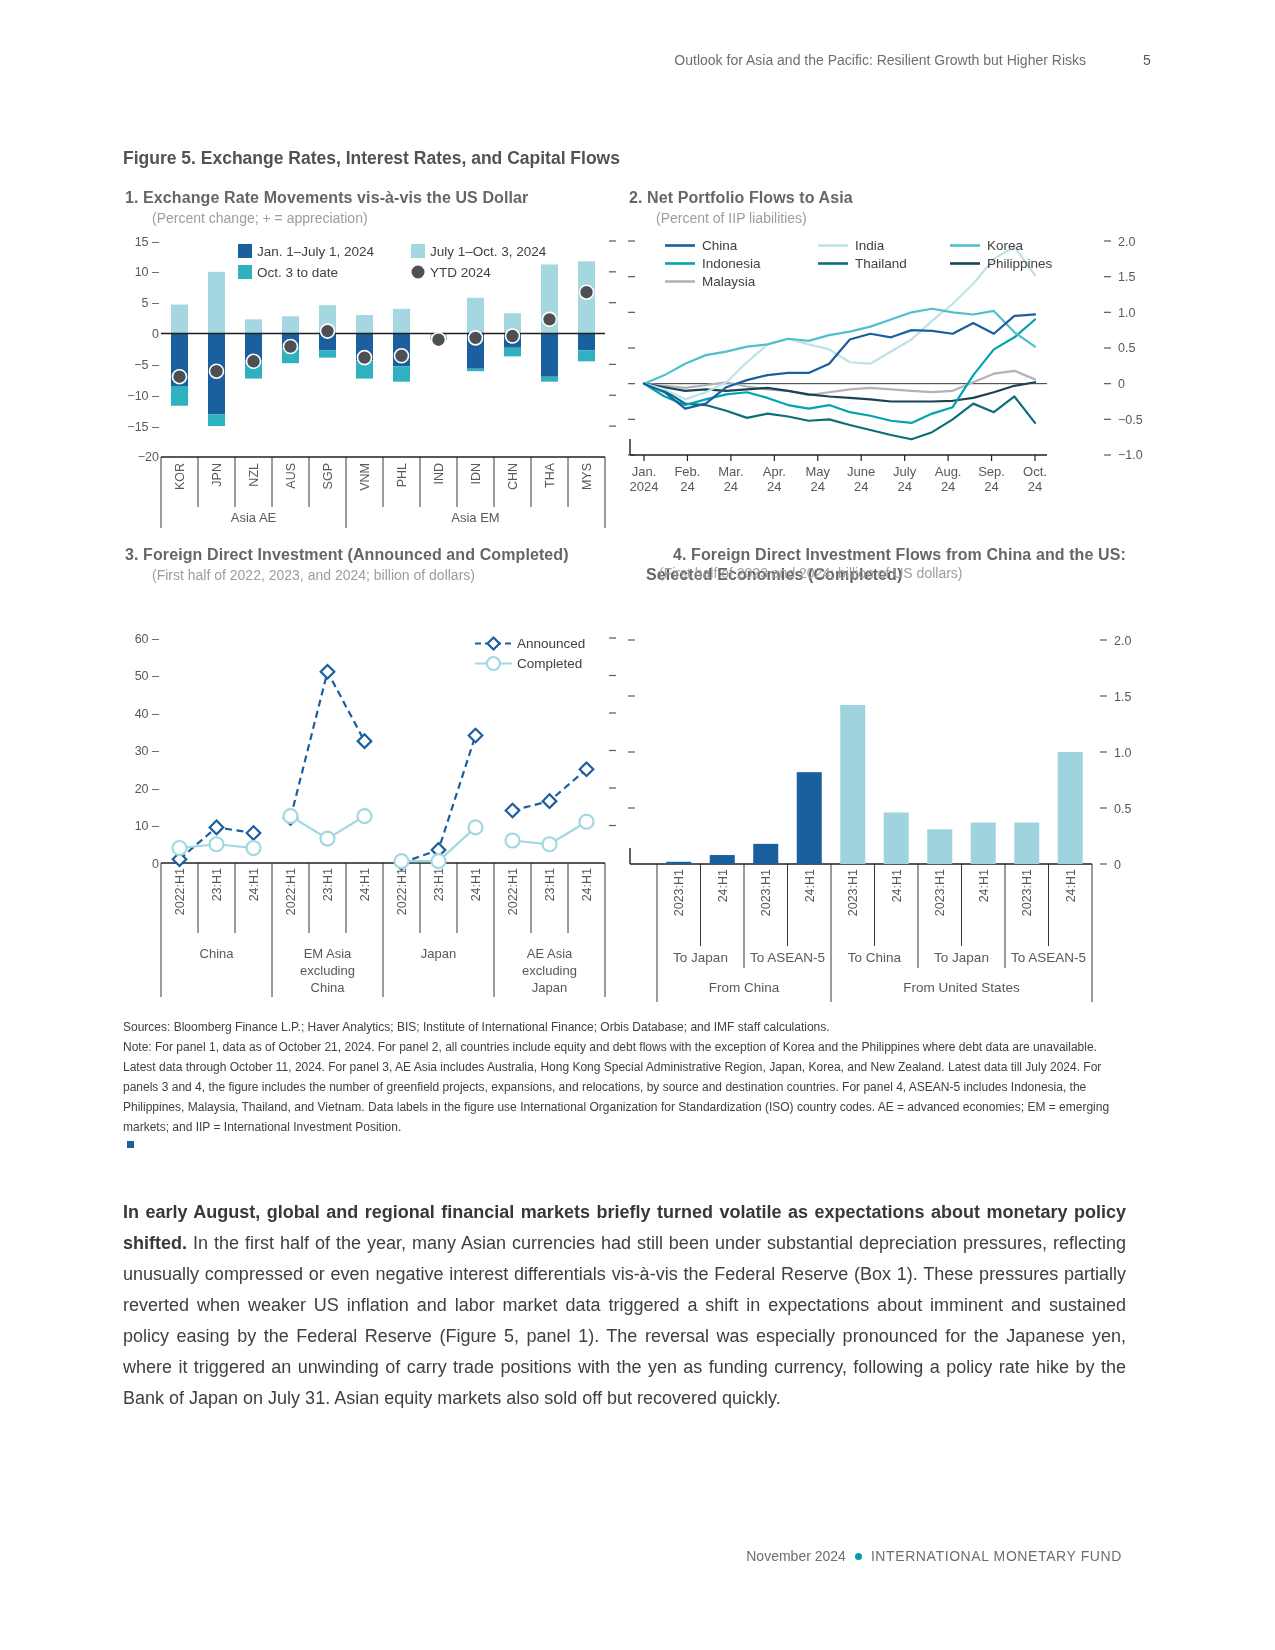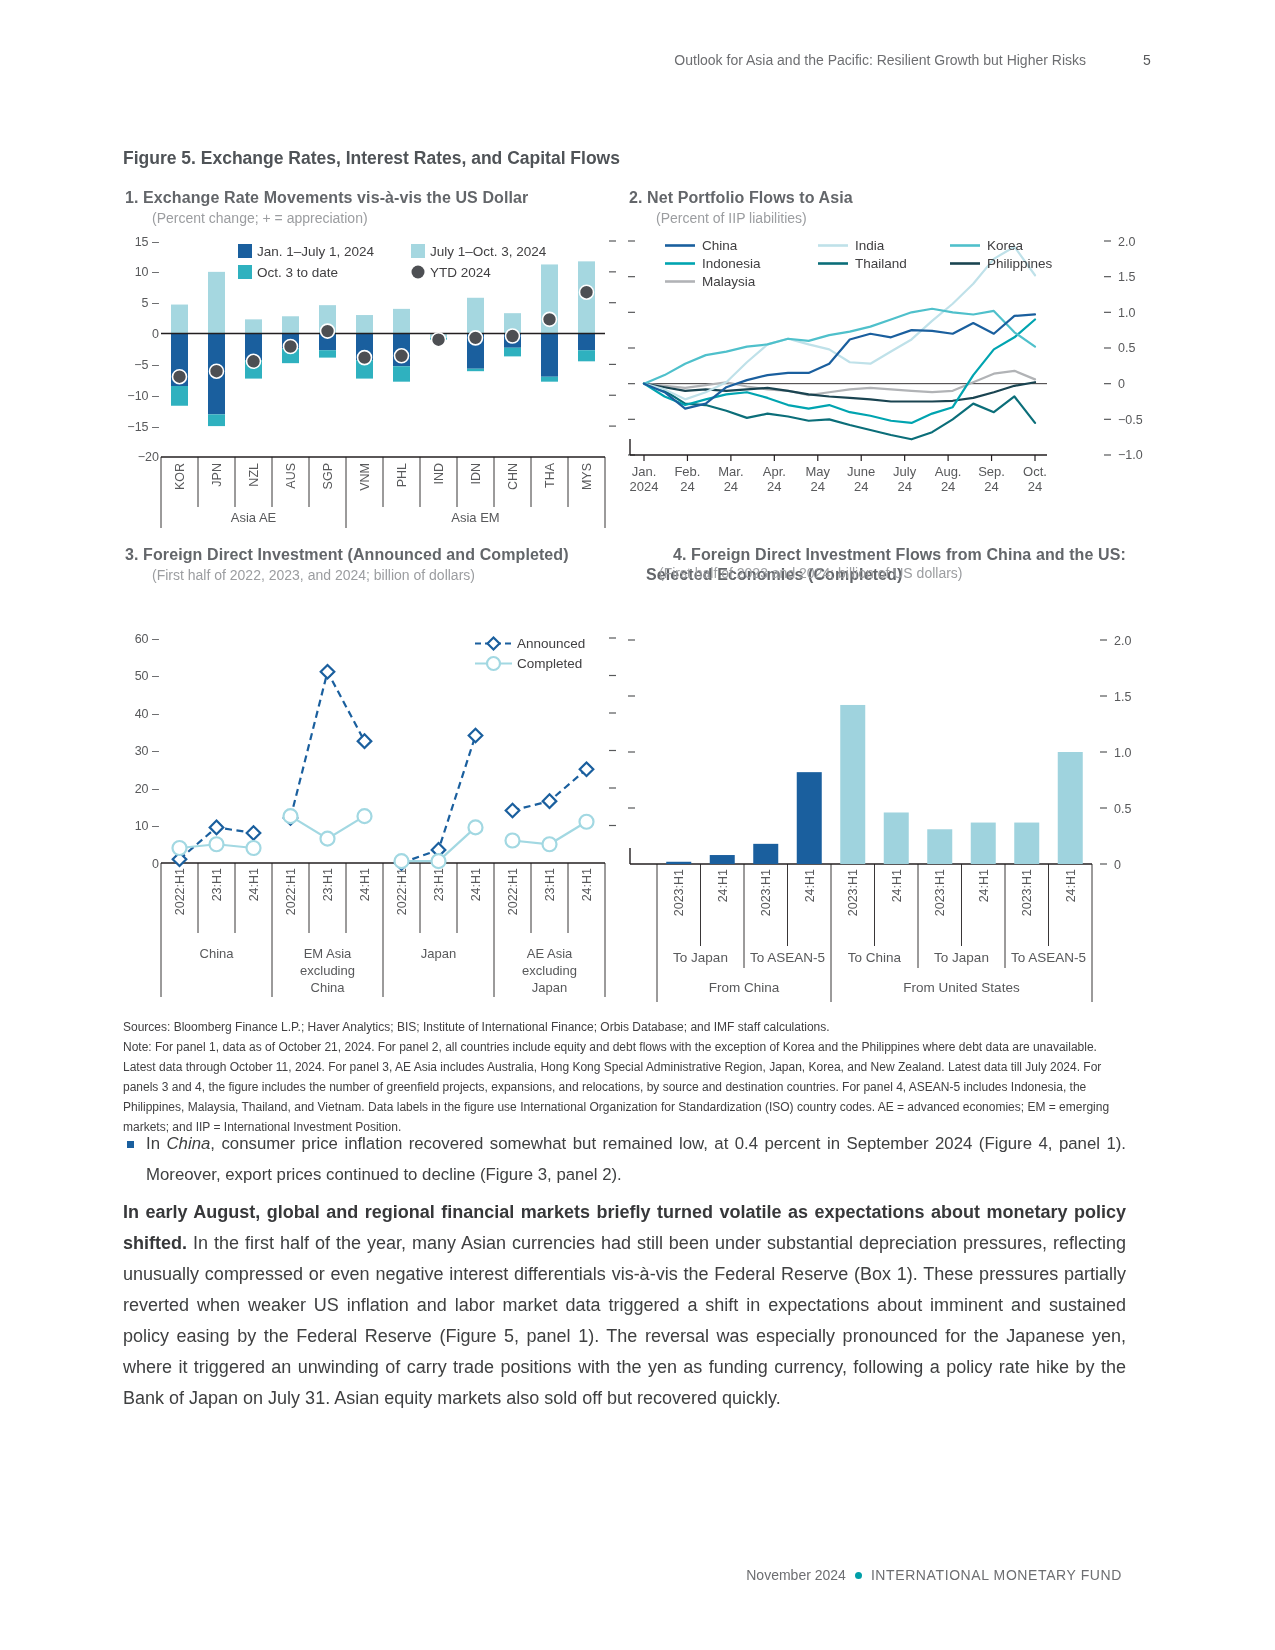"In China, consumer price inflation" div.bullet-text { html: <div><span>In </span><span>China</span><span>, consumer price inflation recovered somewhat but remained low, at 0.4 percent in September 2024 (Figure 4, panel 1). Moreover, export prices continued to decline (Figure 3, panel 2).</span></div> -> none }
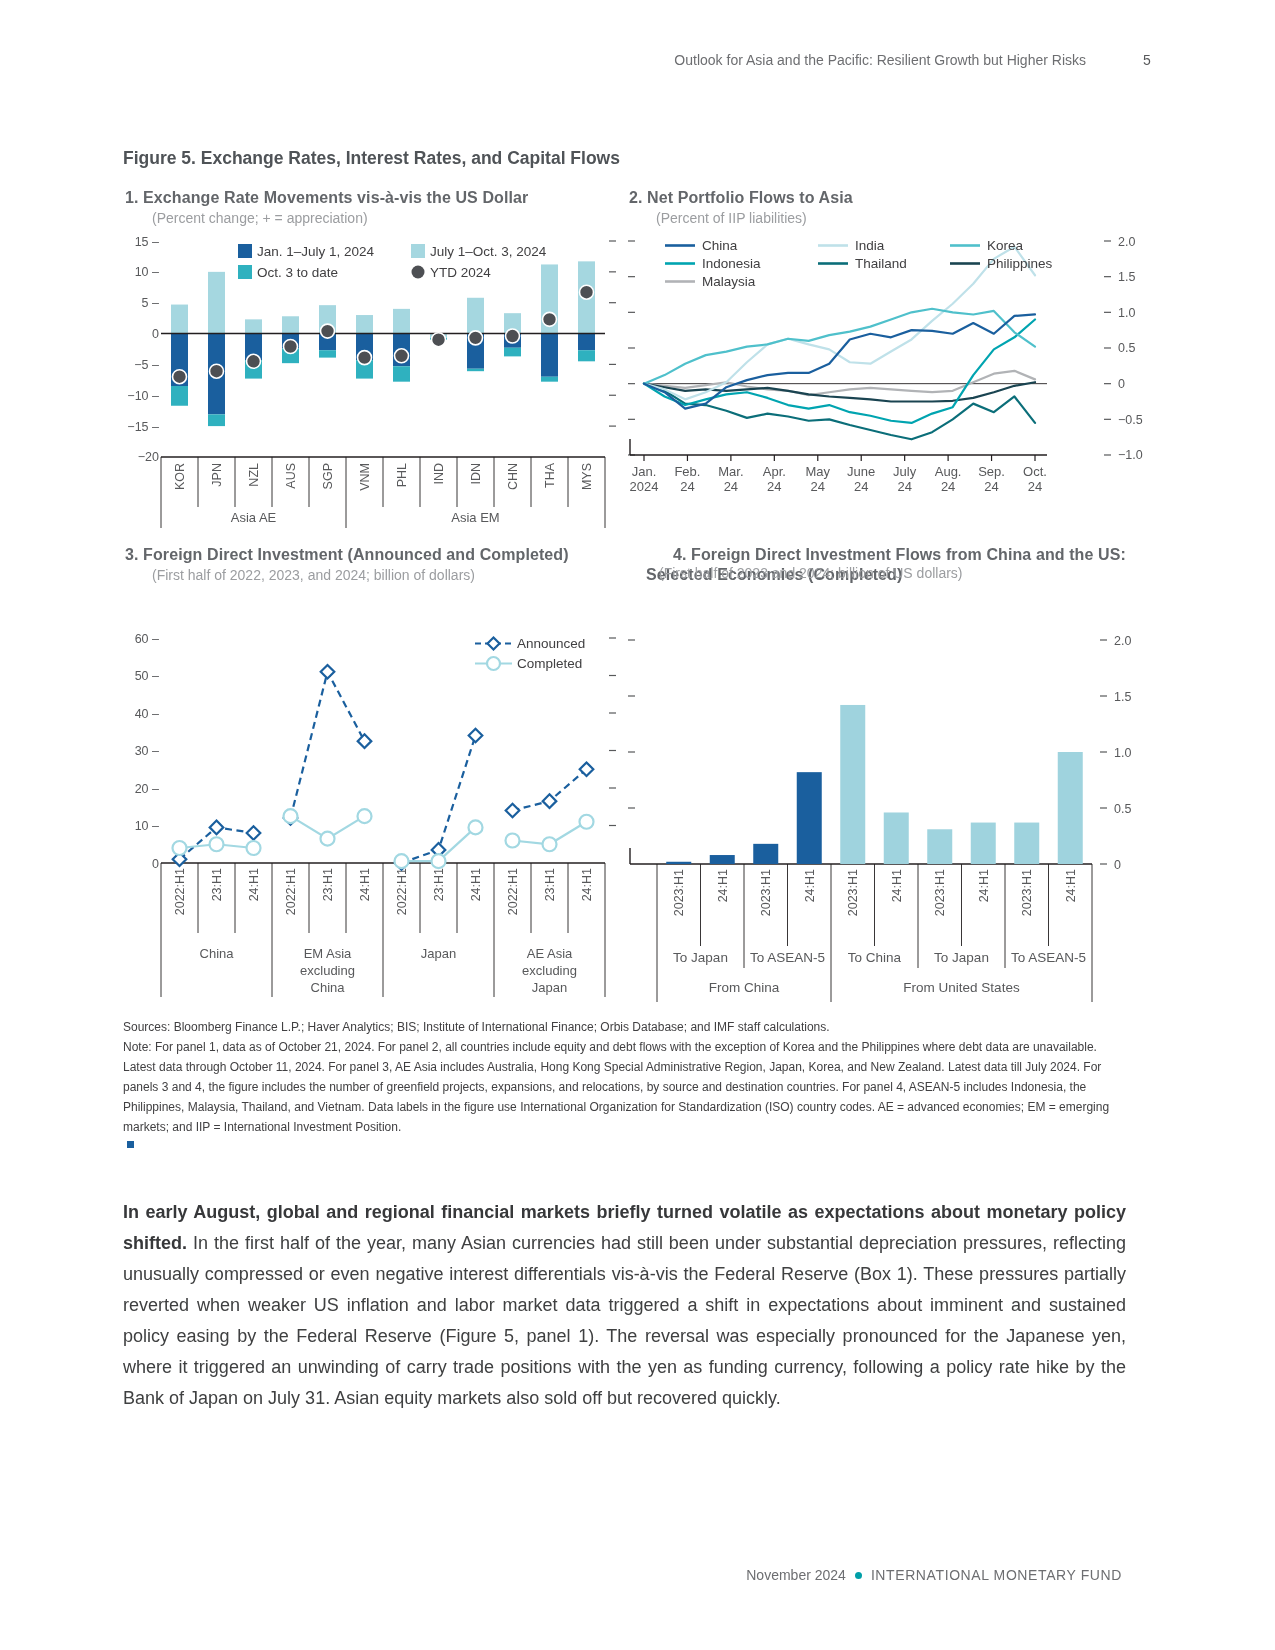"November 2024" .footer { margin-top: 19px -> none }
